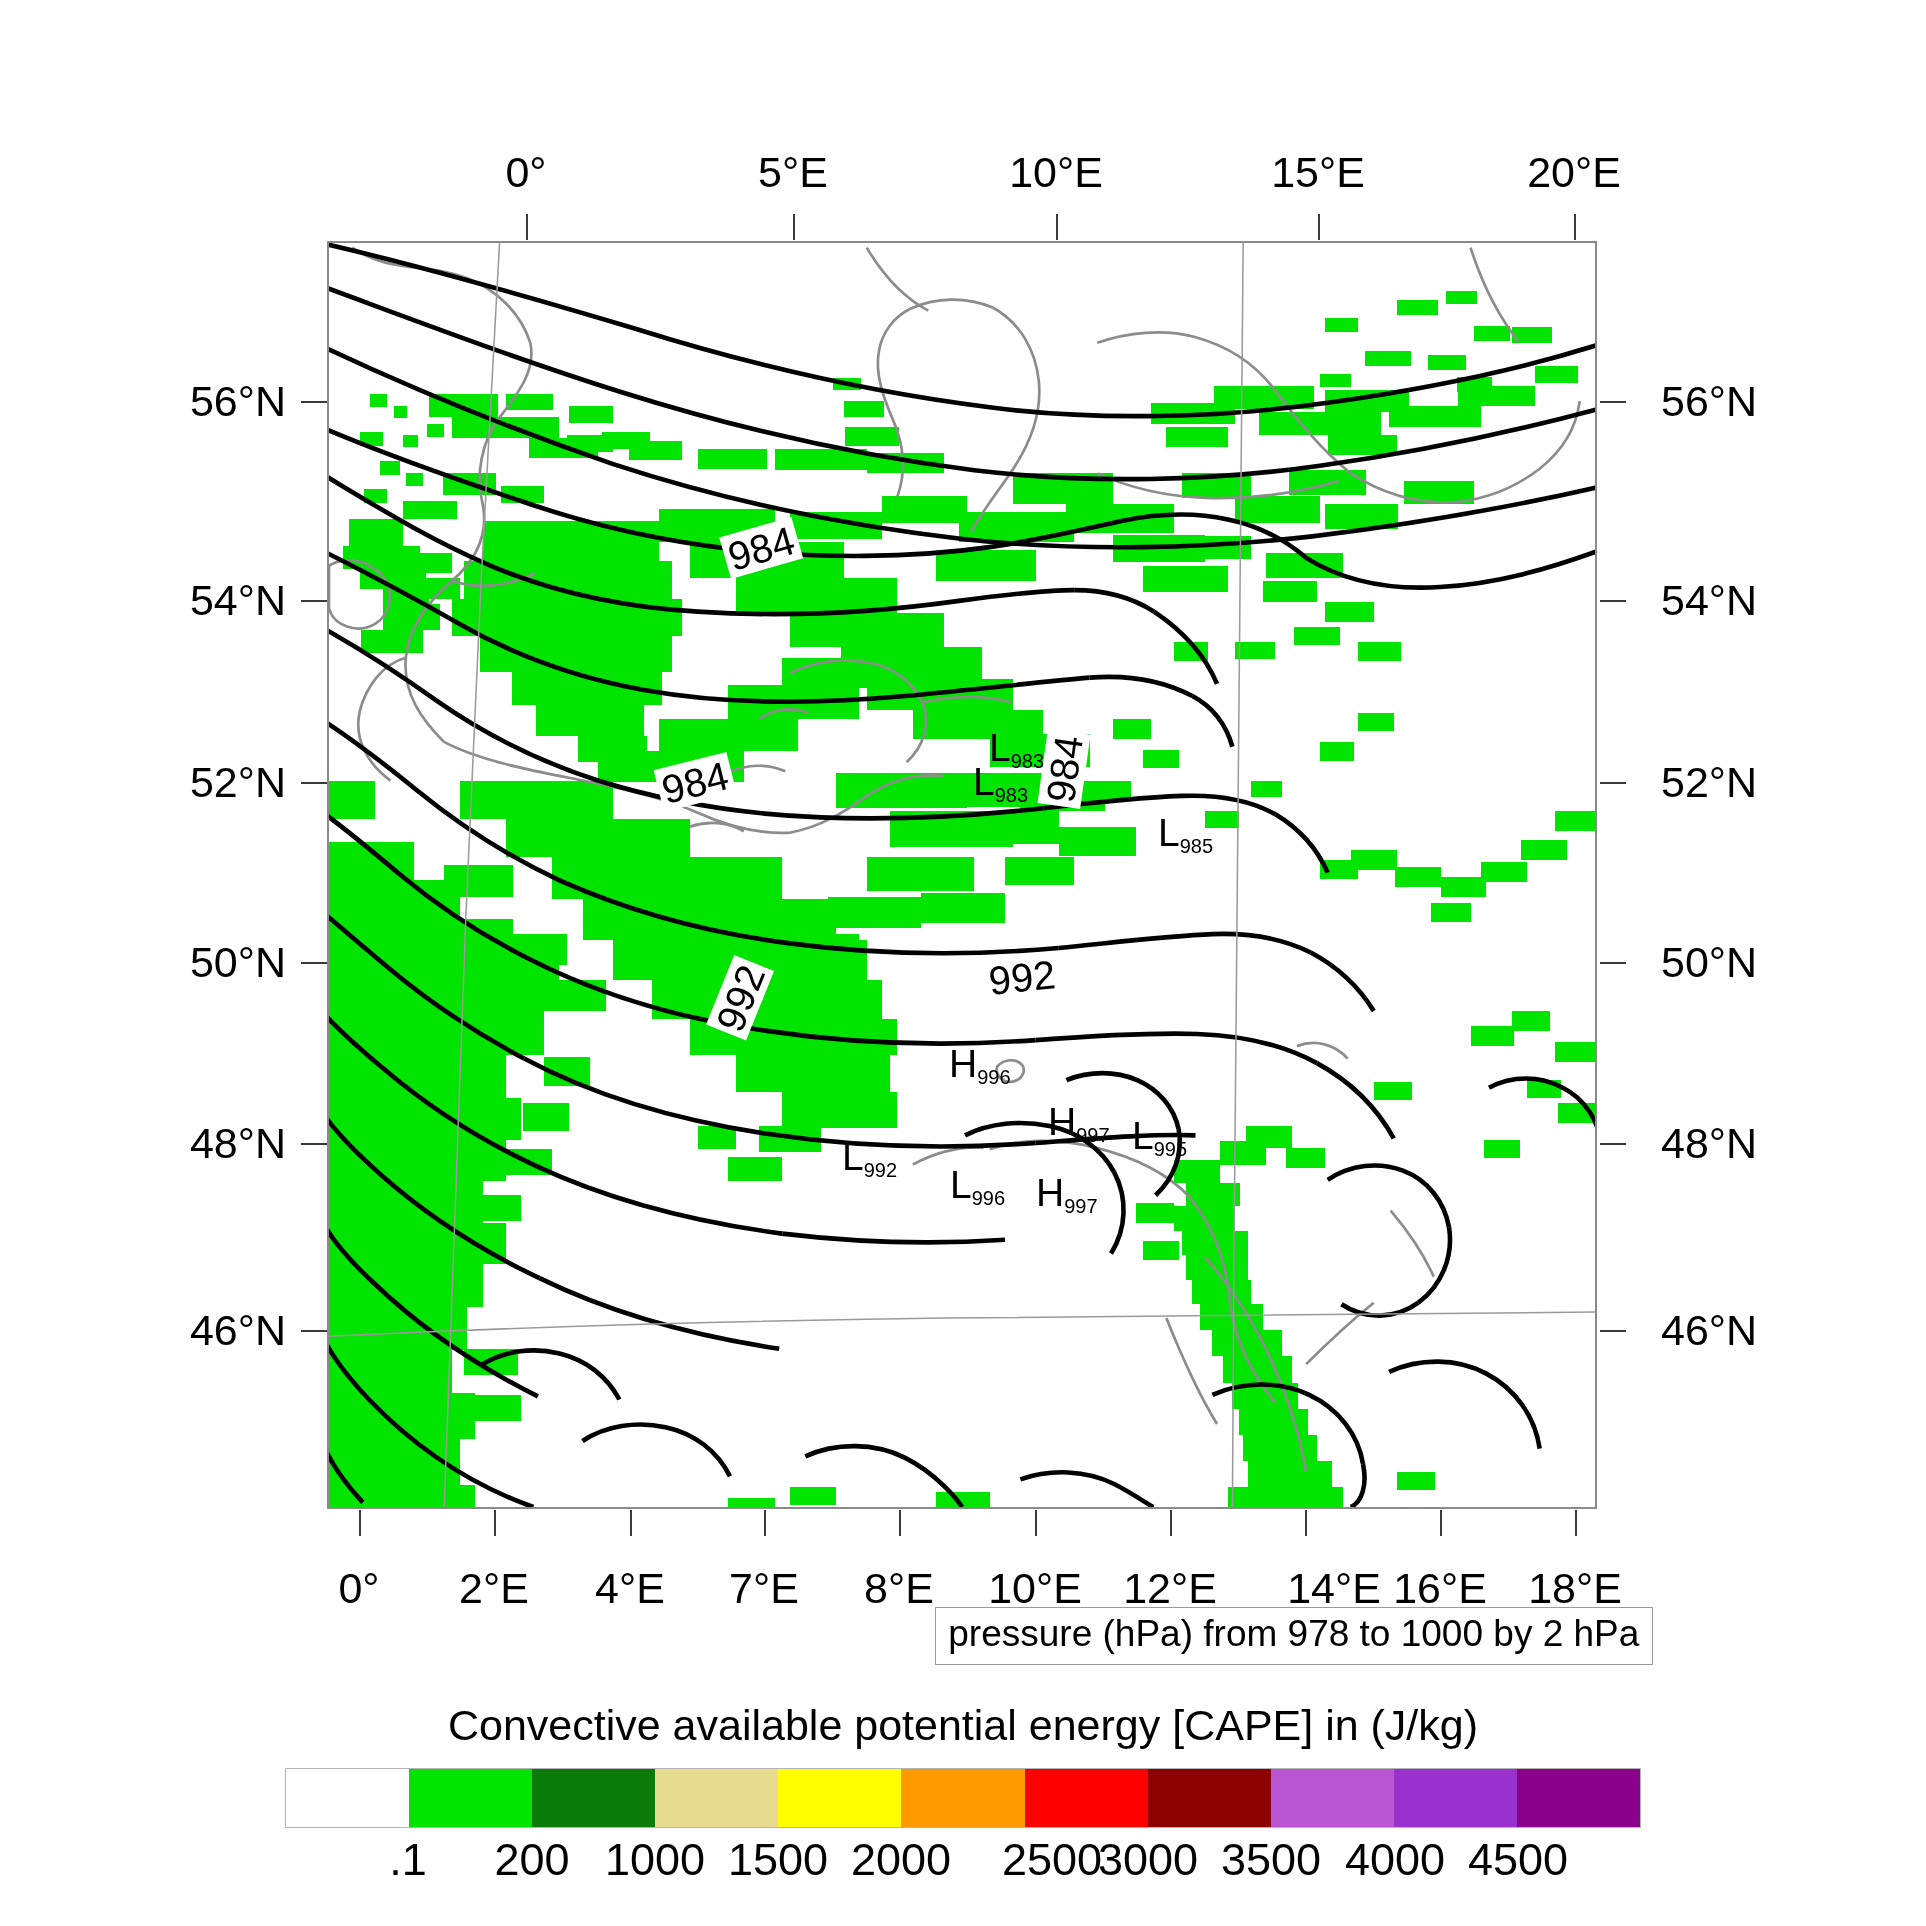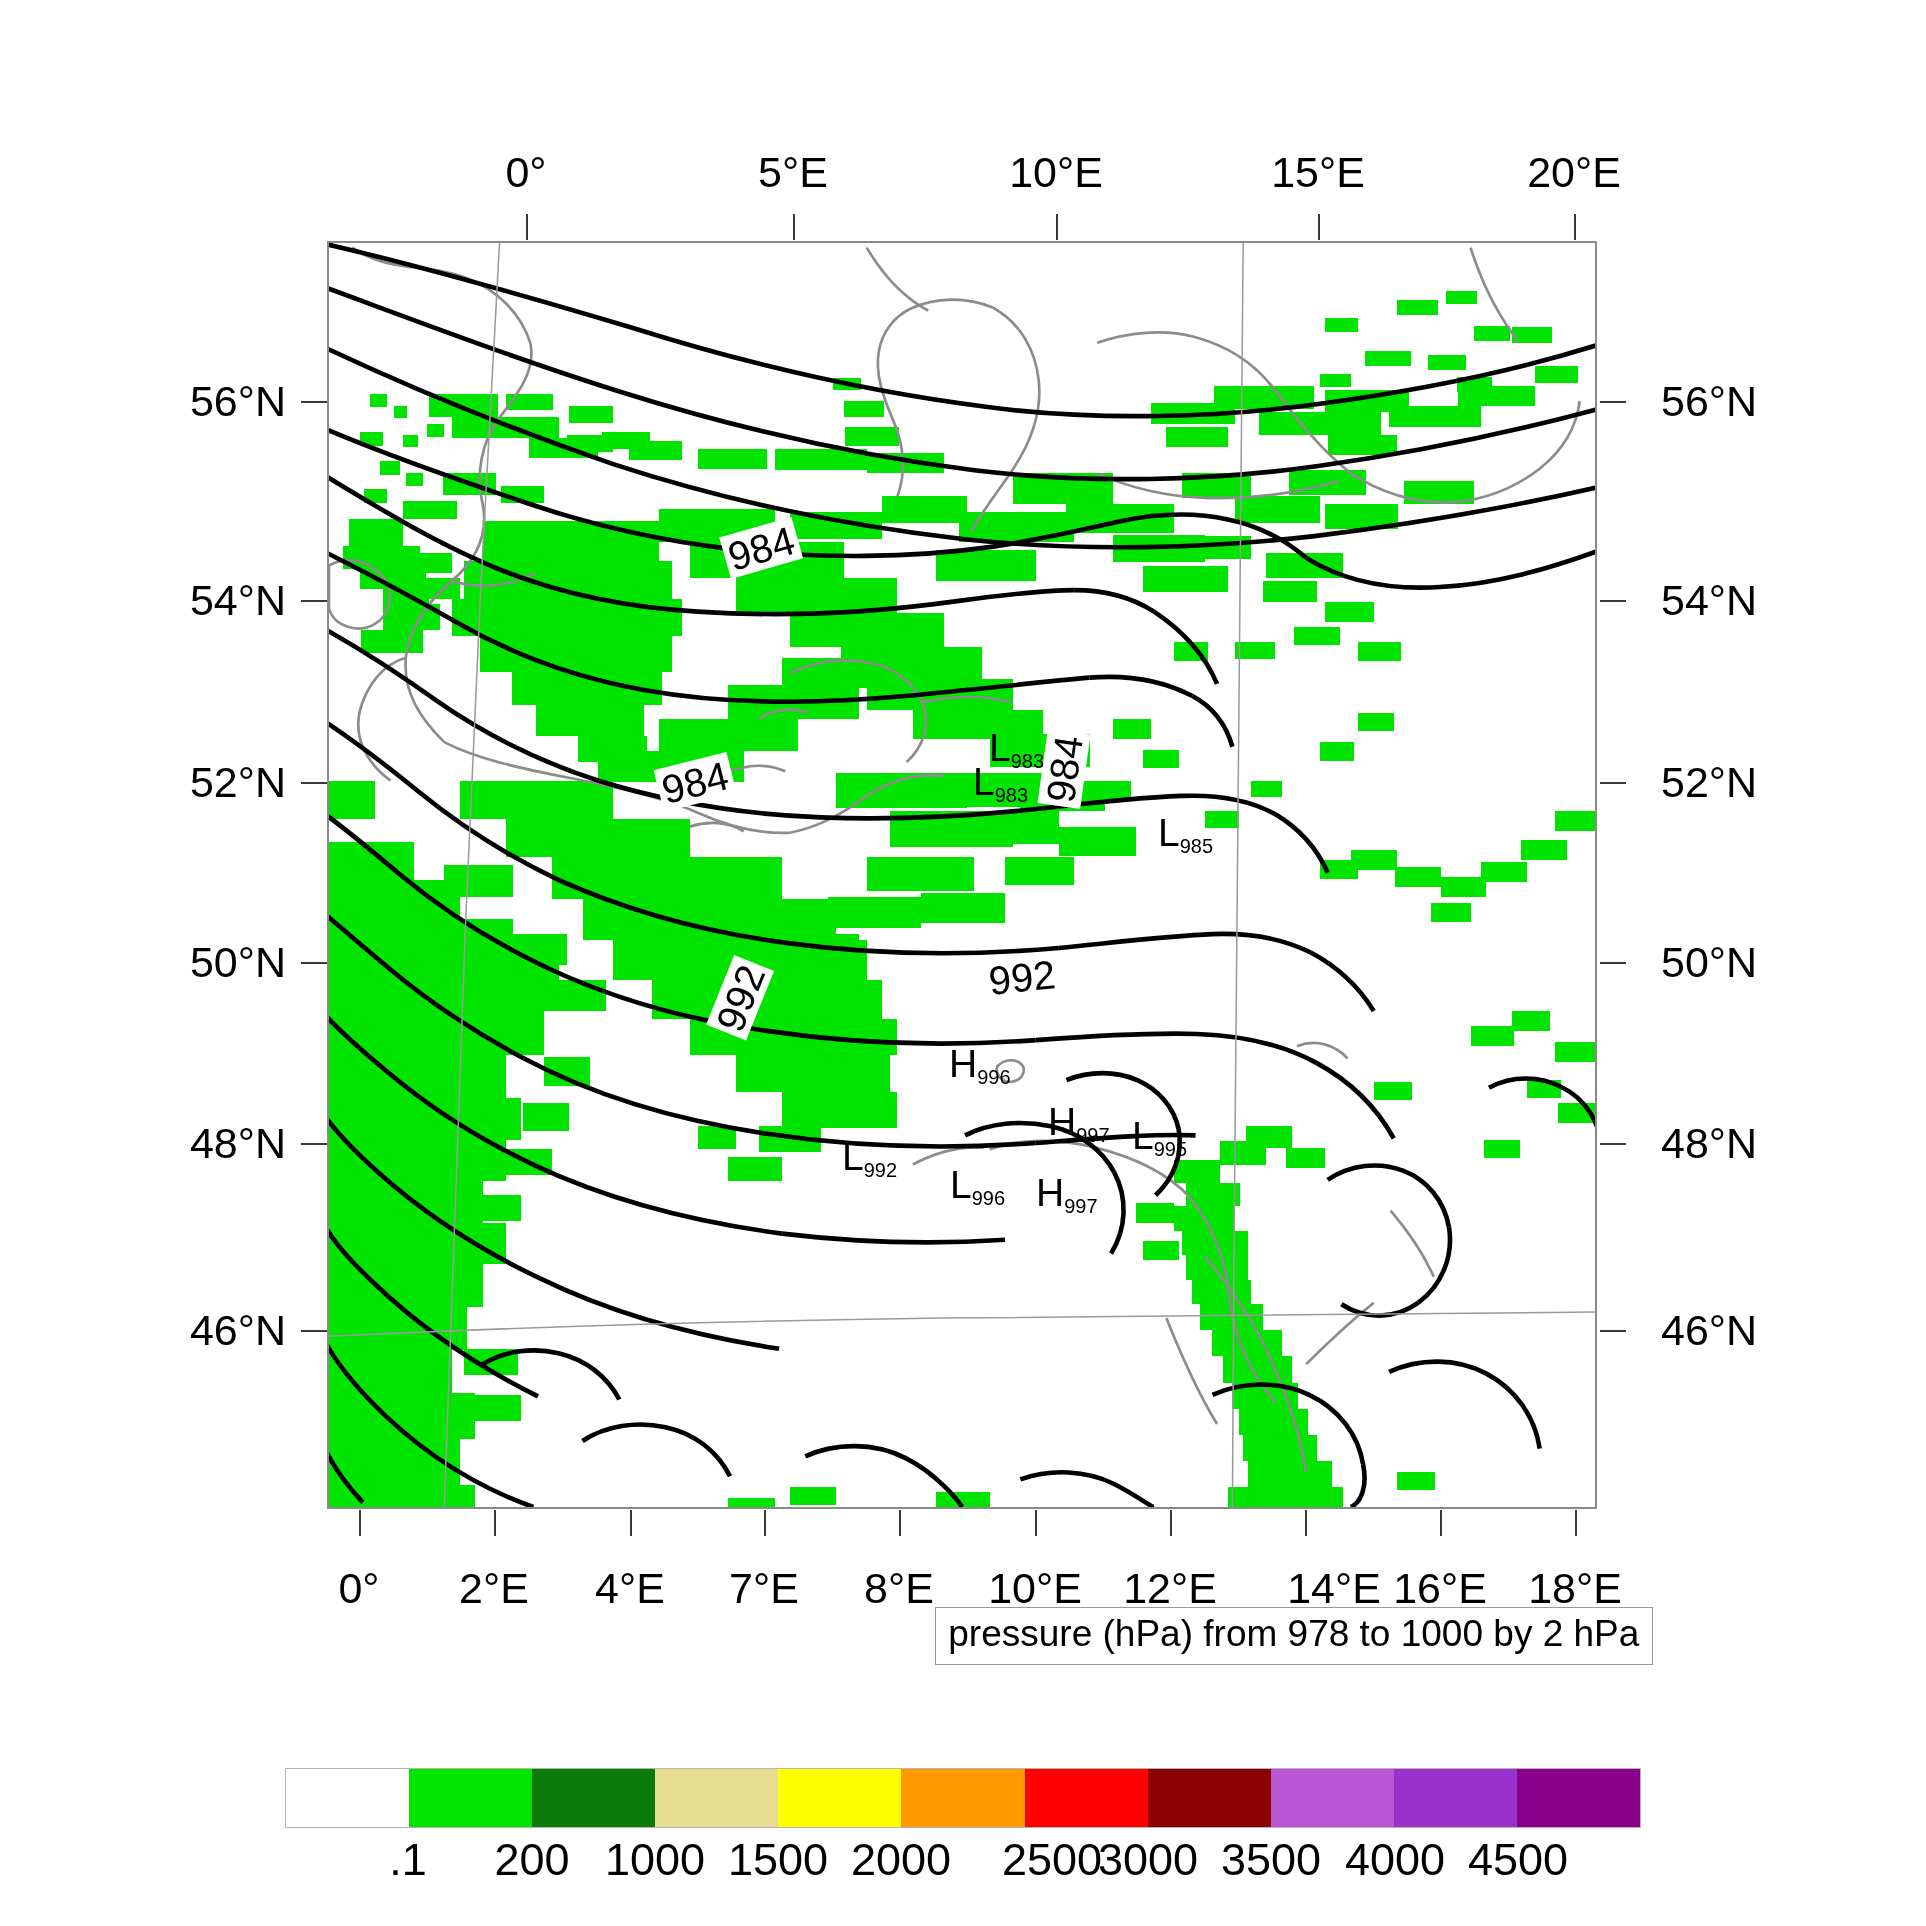"Convective available potential energy" div { html: none -> <div>Convective available potential energy [CAPE] in (J/kg)</div> }
